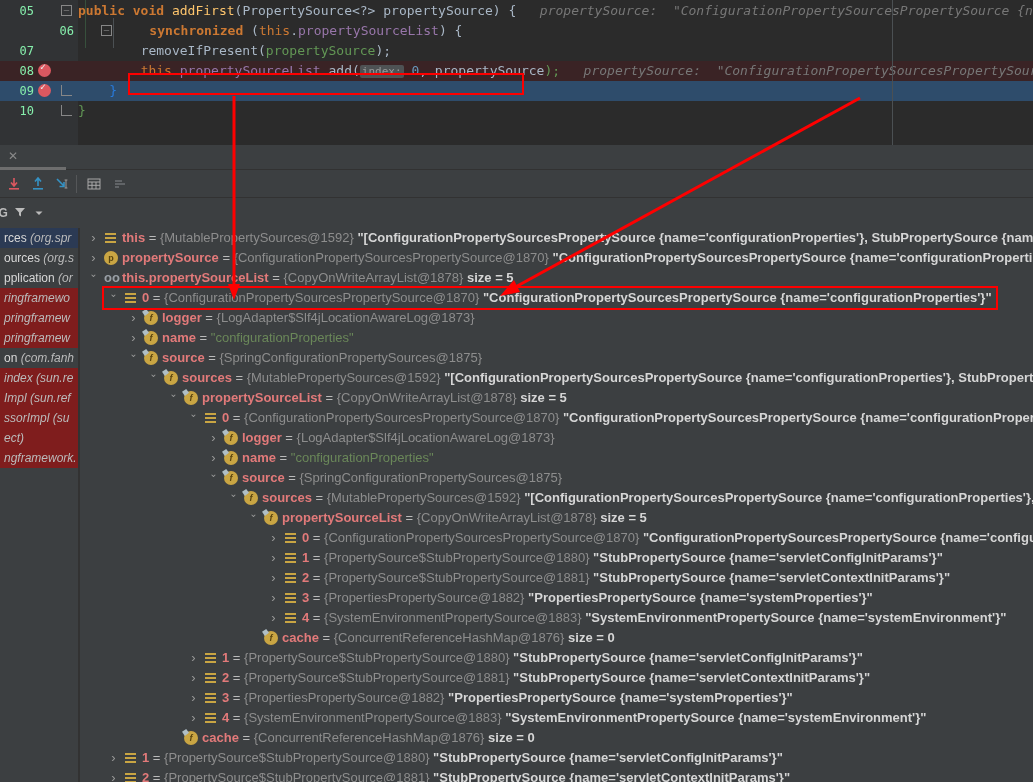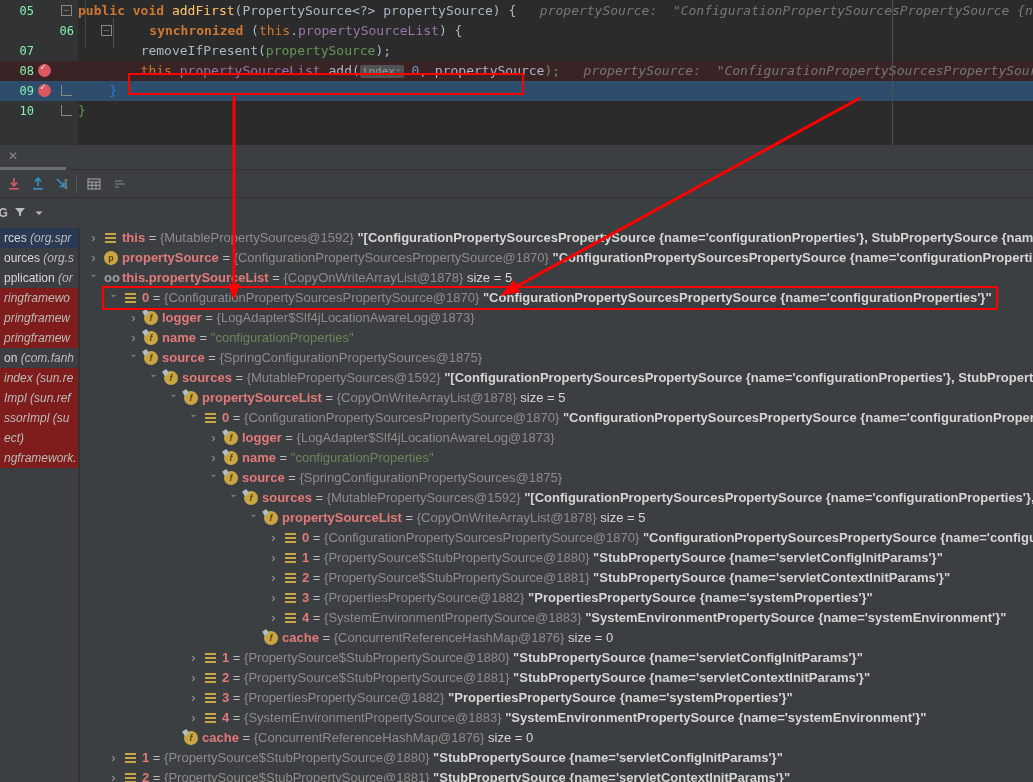"size = 5" .vsize { font-weight: normal -> bold }
